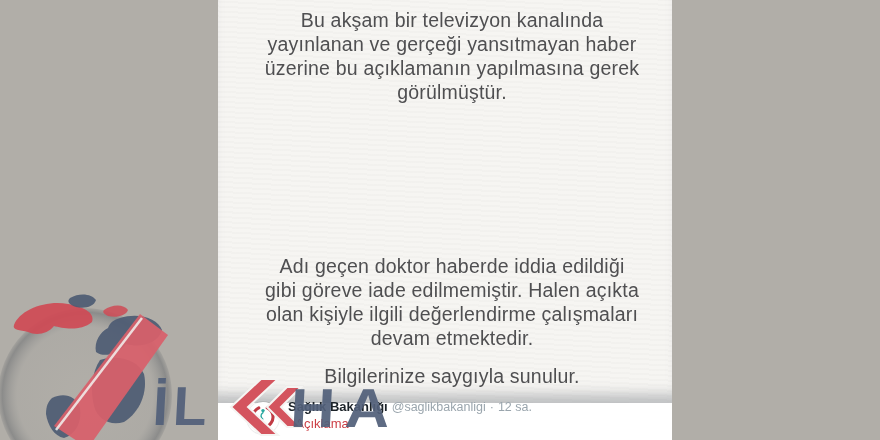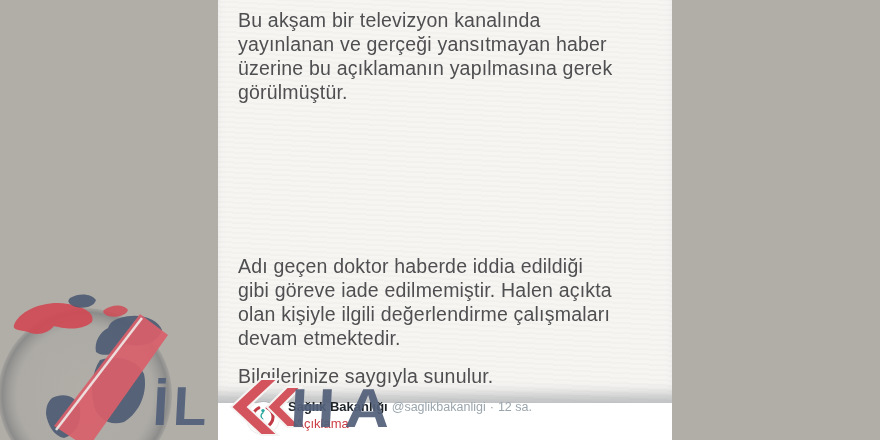"Bu akşam bir televizyon kanalında" .para { text-align: none -> center }
